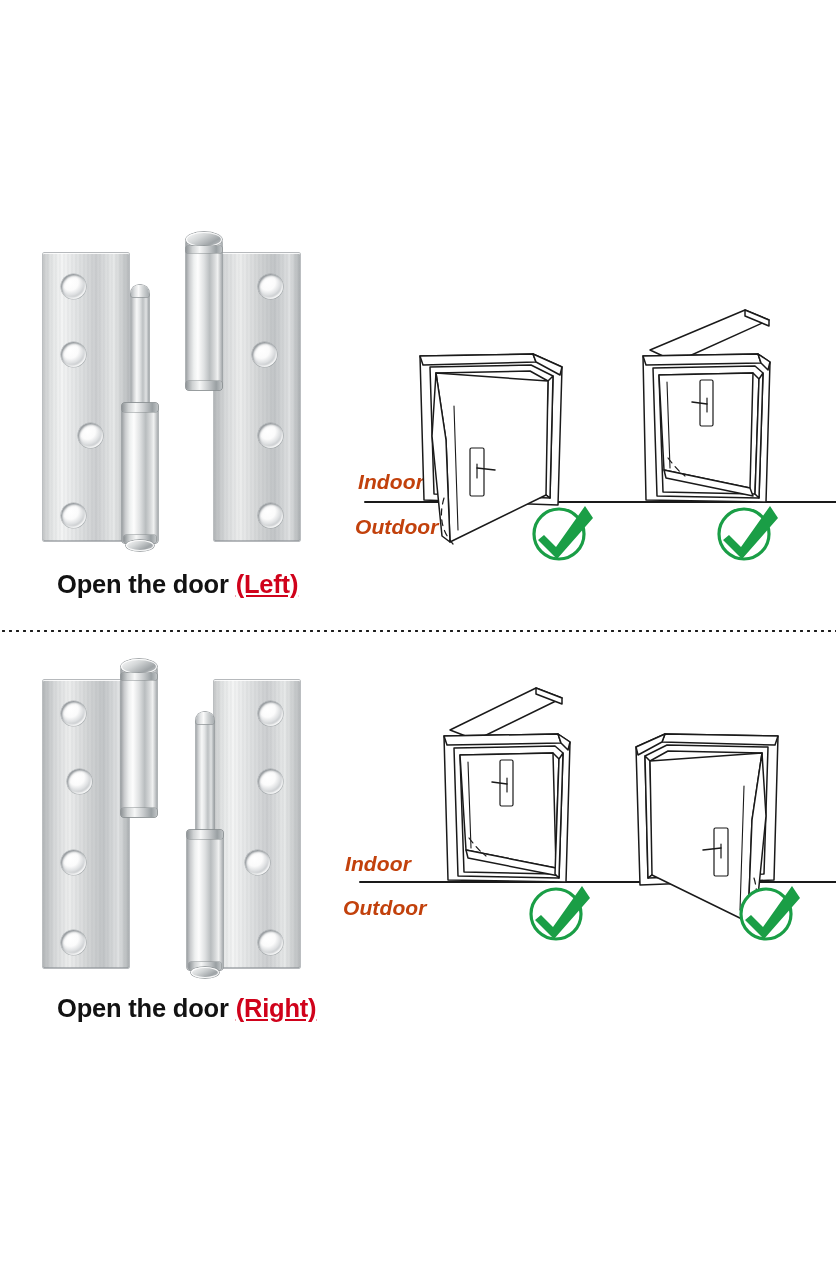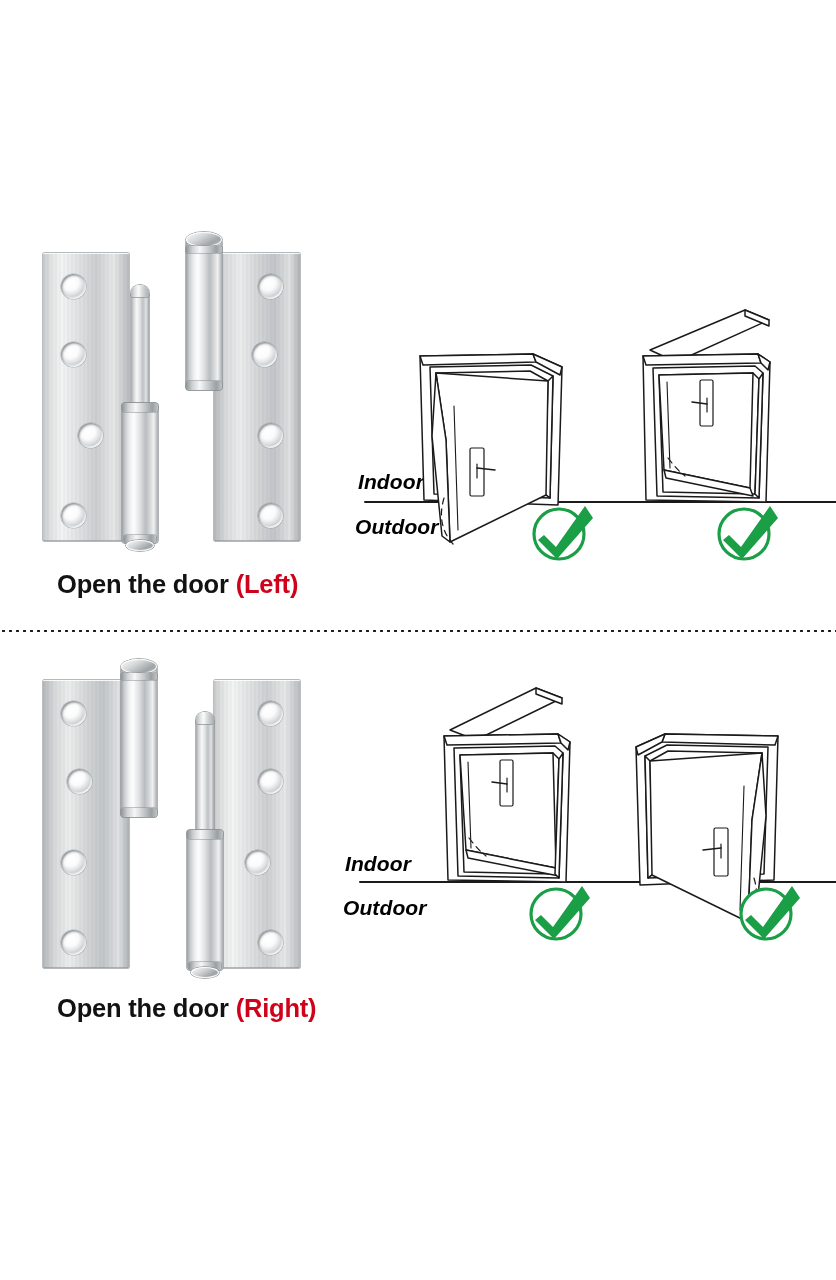"Indoor" .io-label { color: #000000 -> #c2410c }
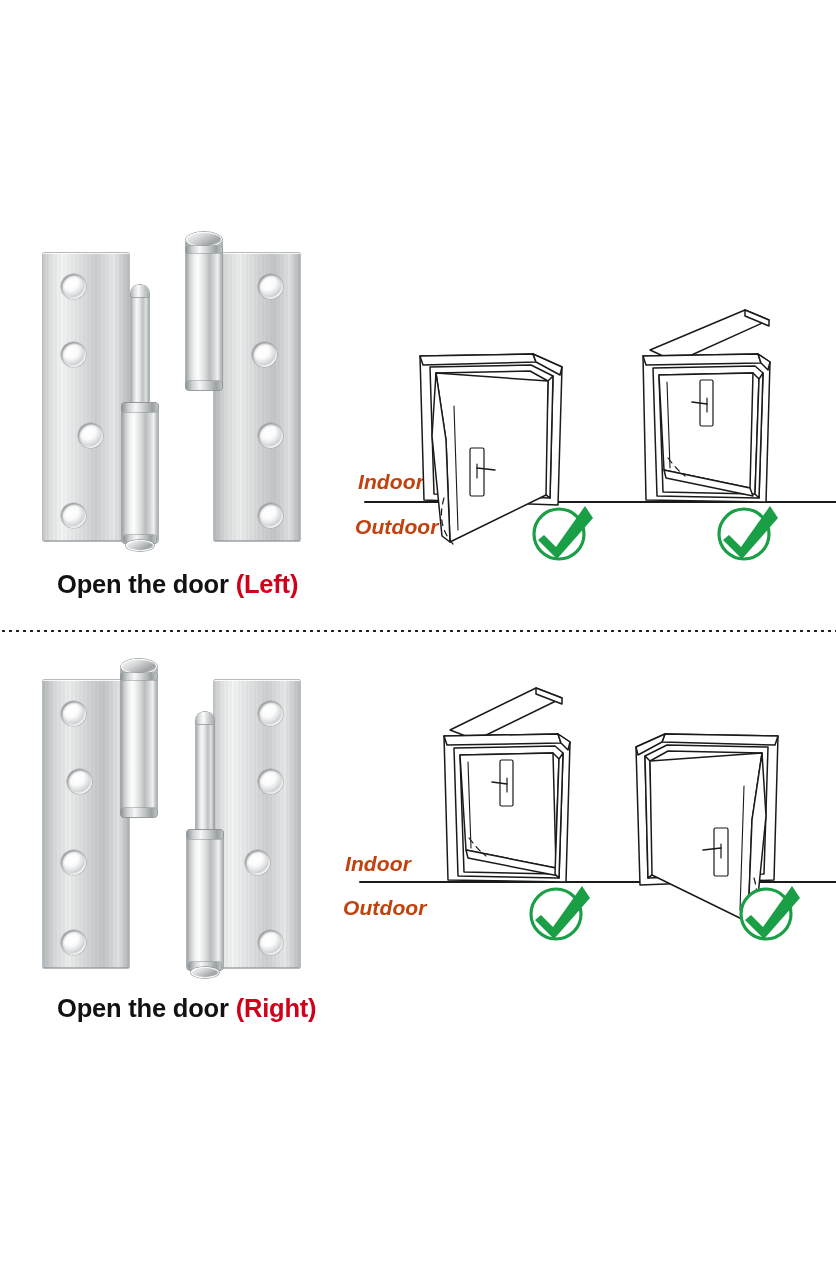"(Left)" .caption .side { text-decoration: none -> underline }
